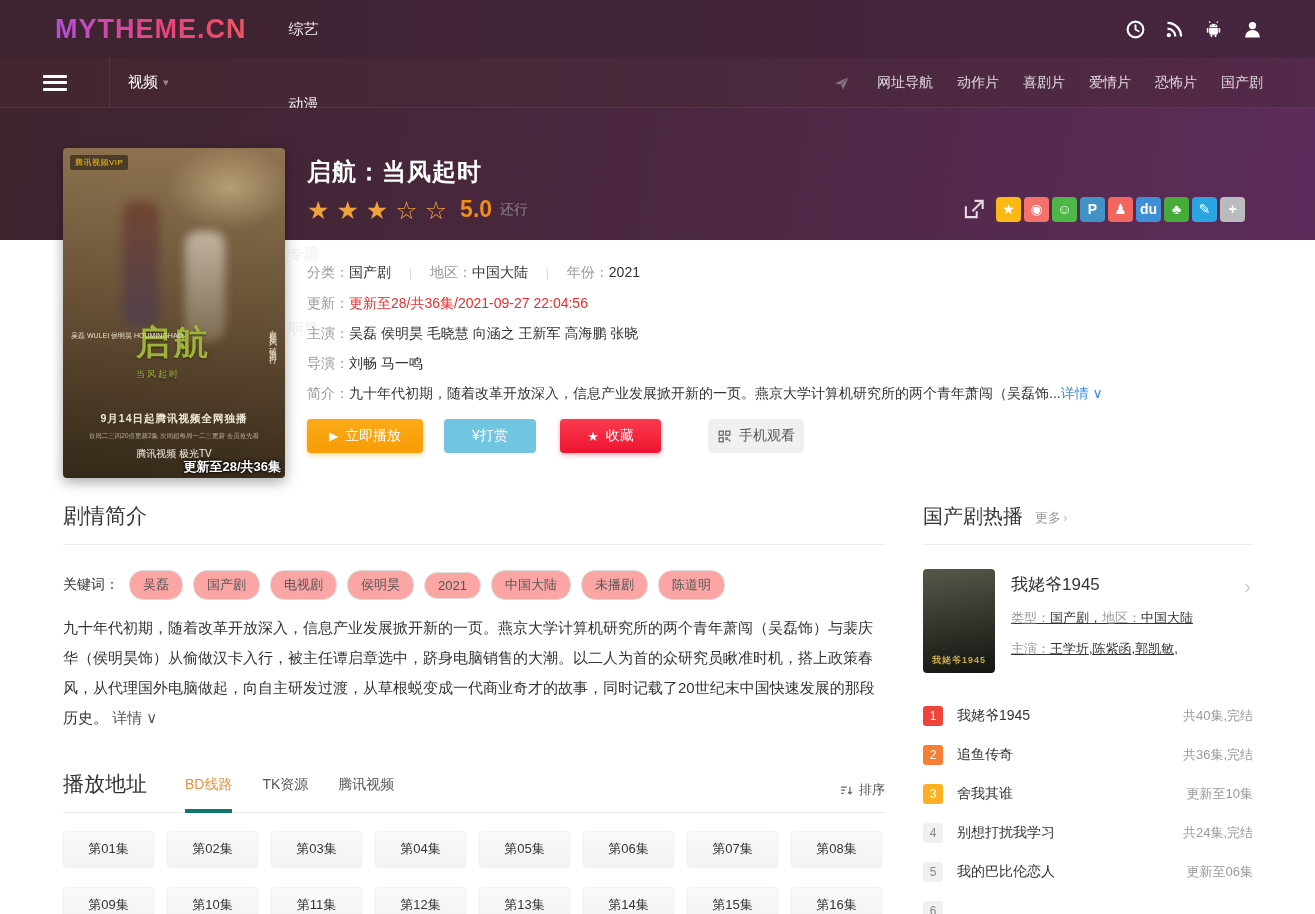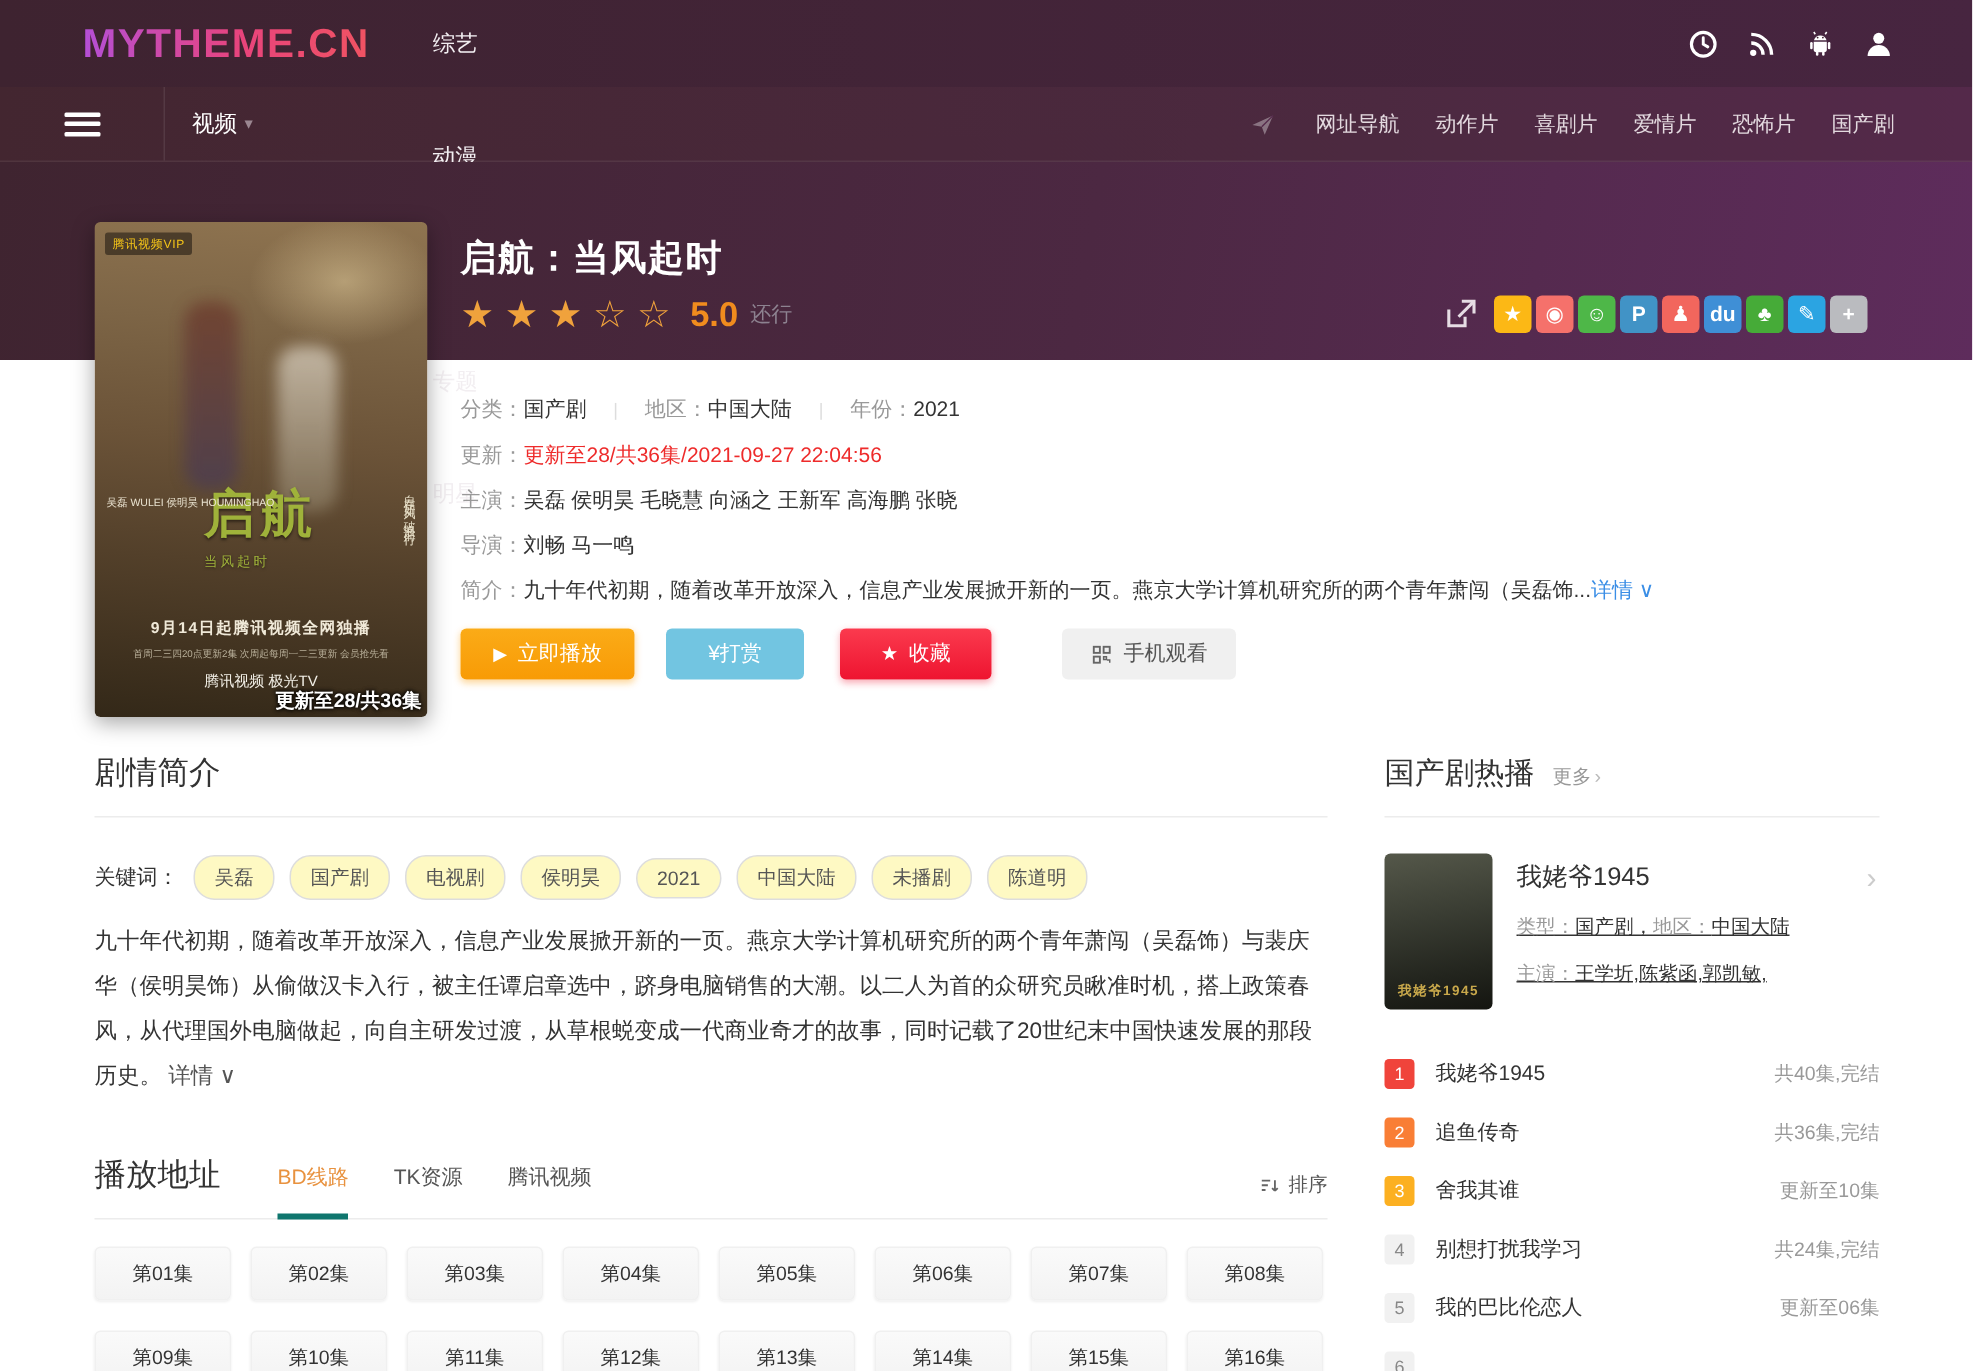"手机观看" .btn-mobile { width: 116px -> 96px }
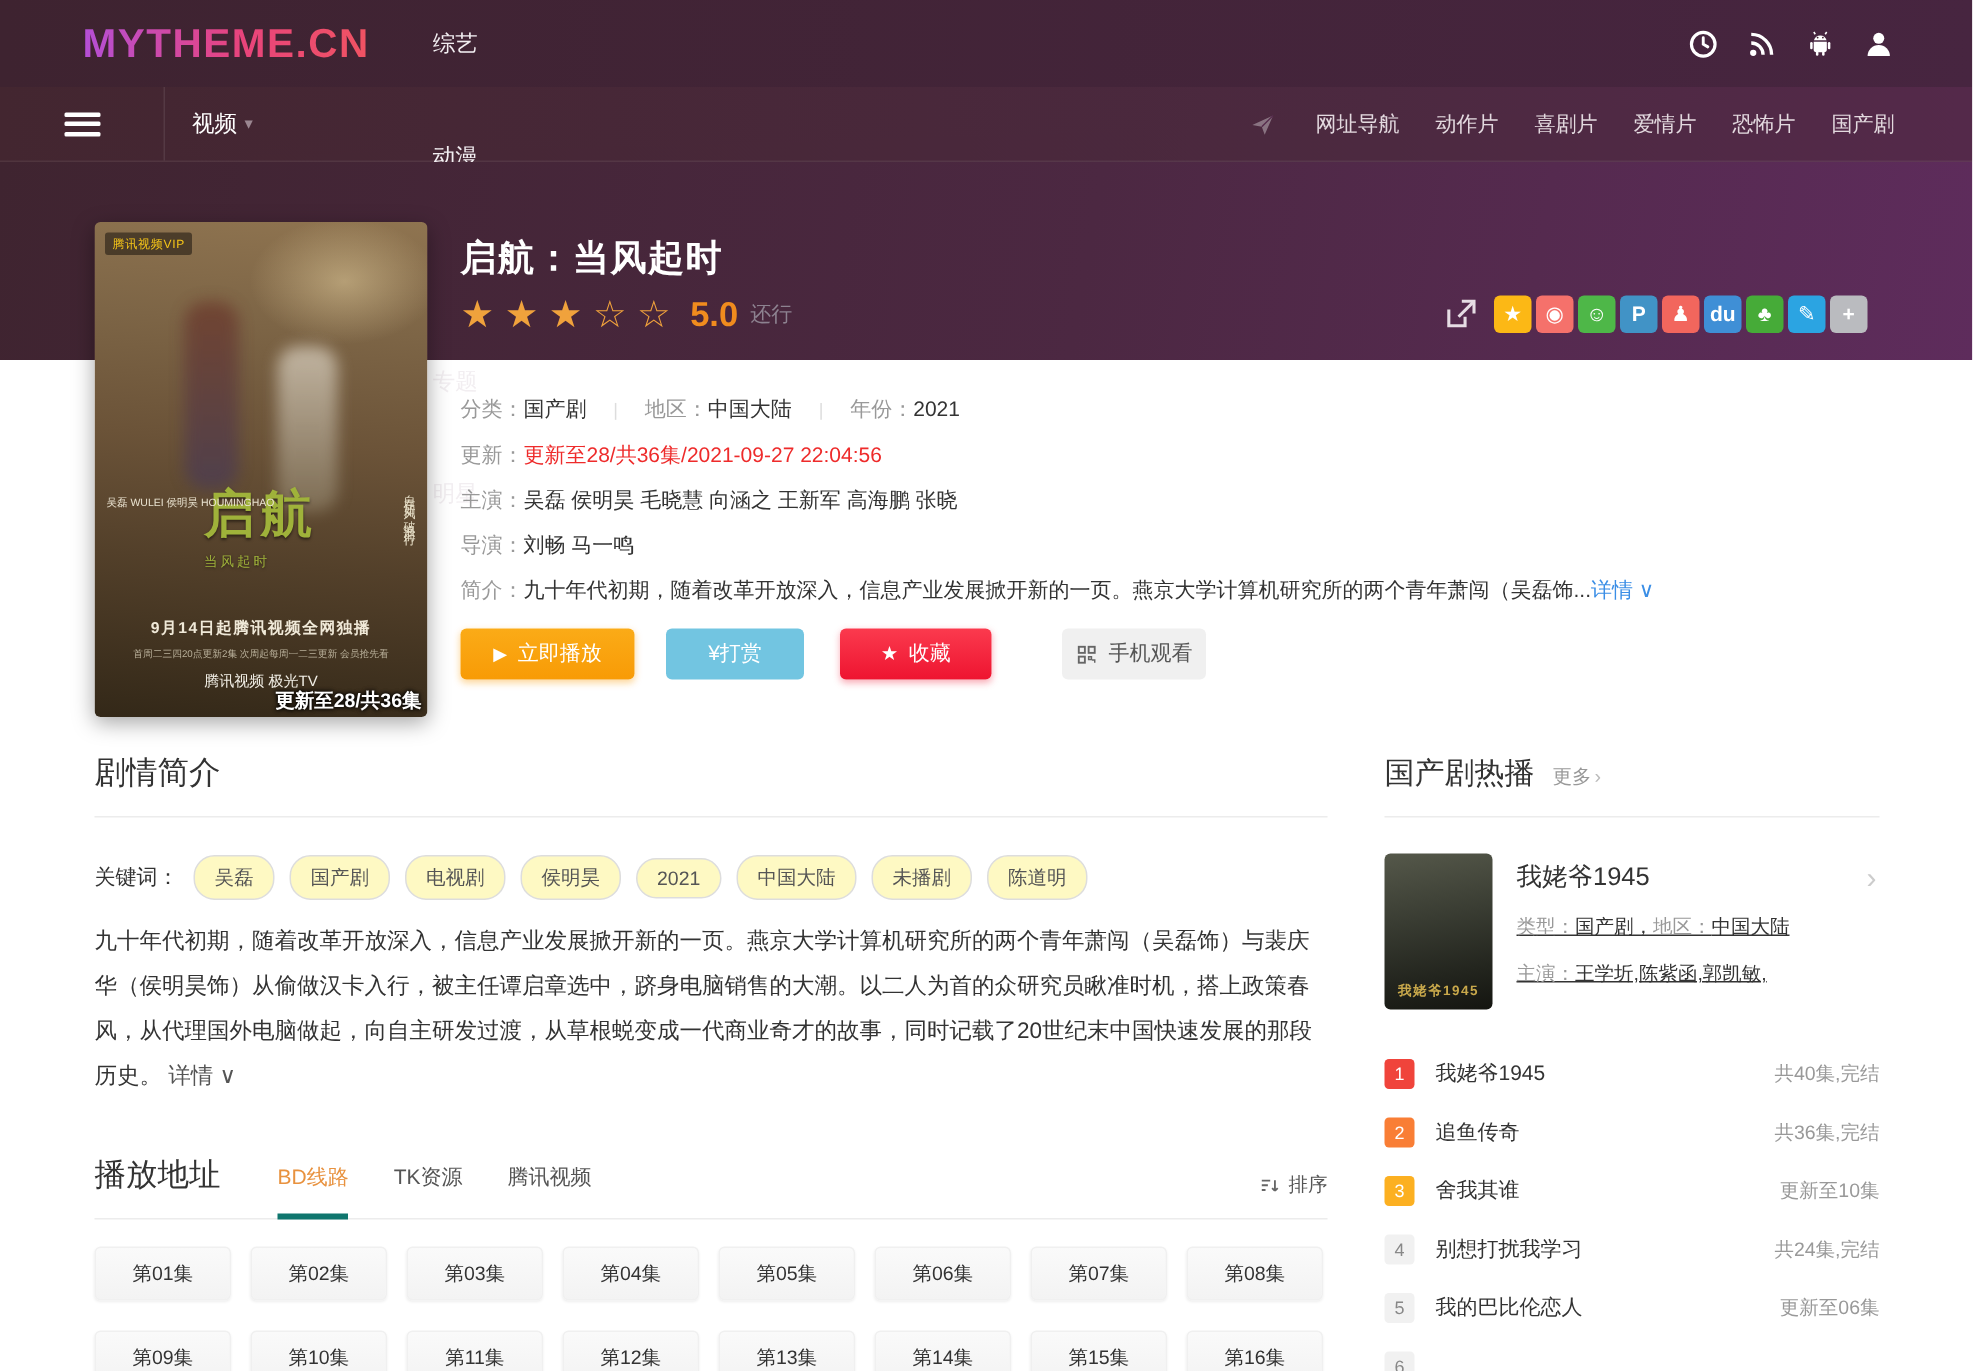"吴磊" .tag { background: #fef9c3 -> #fca5a5 }
